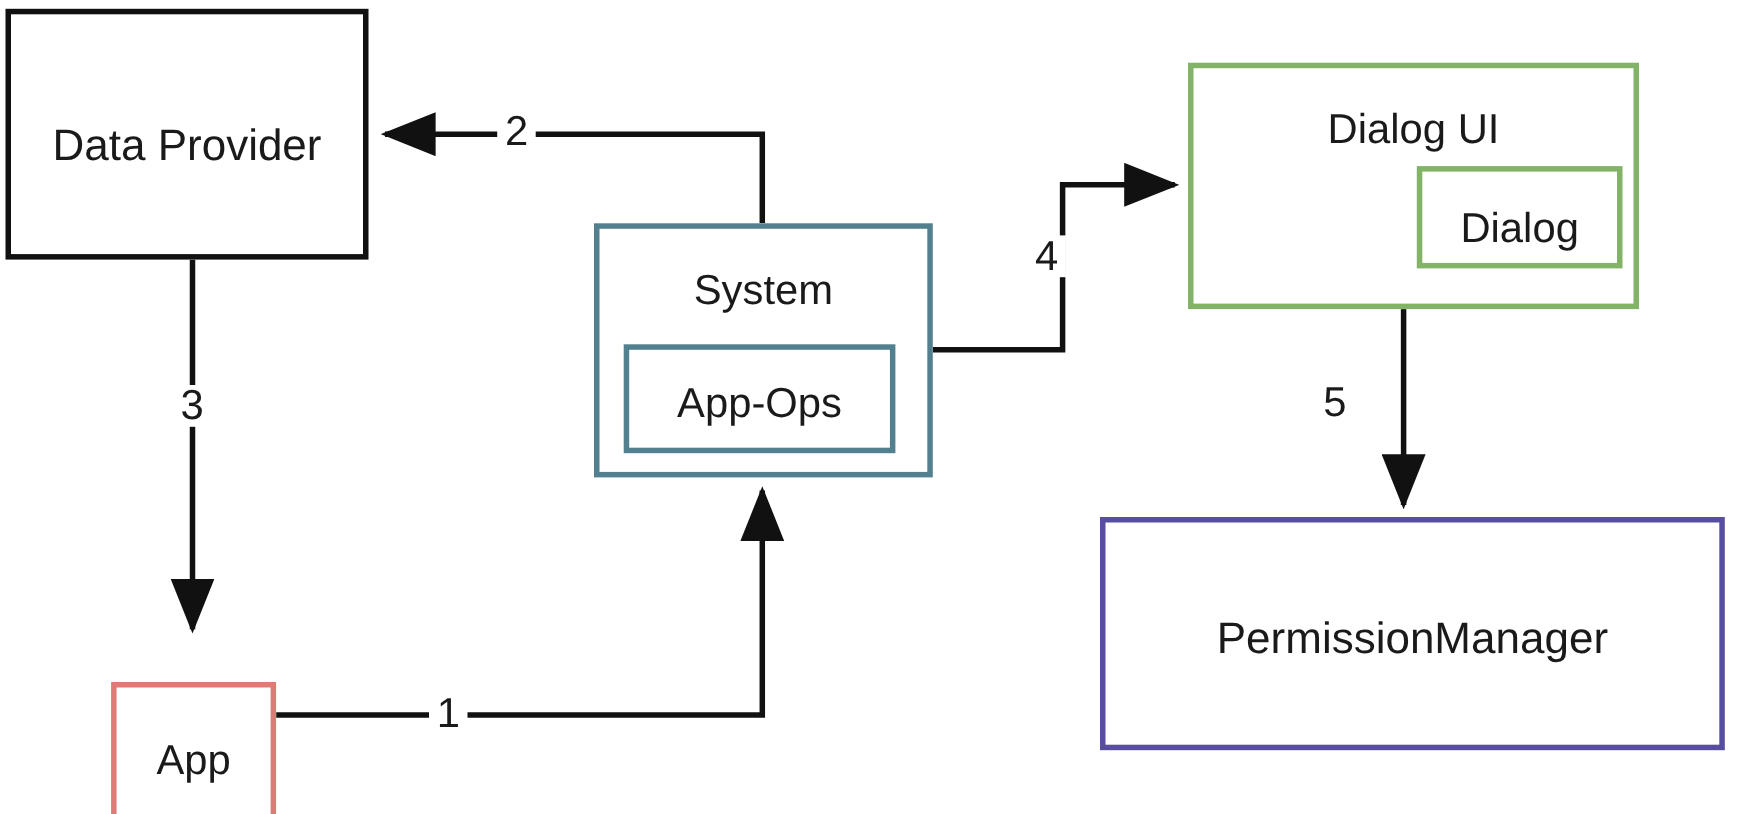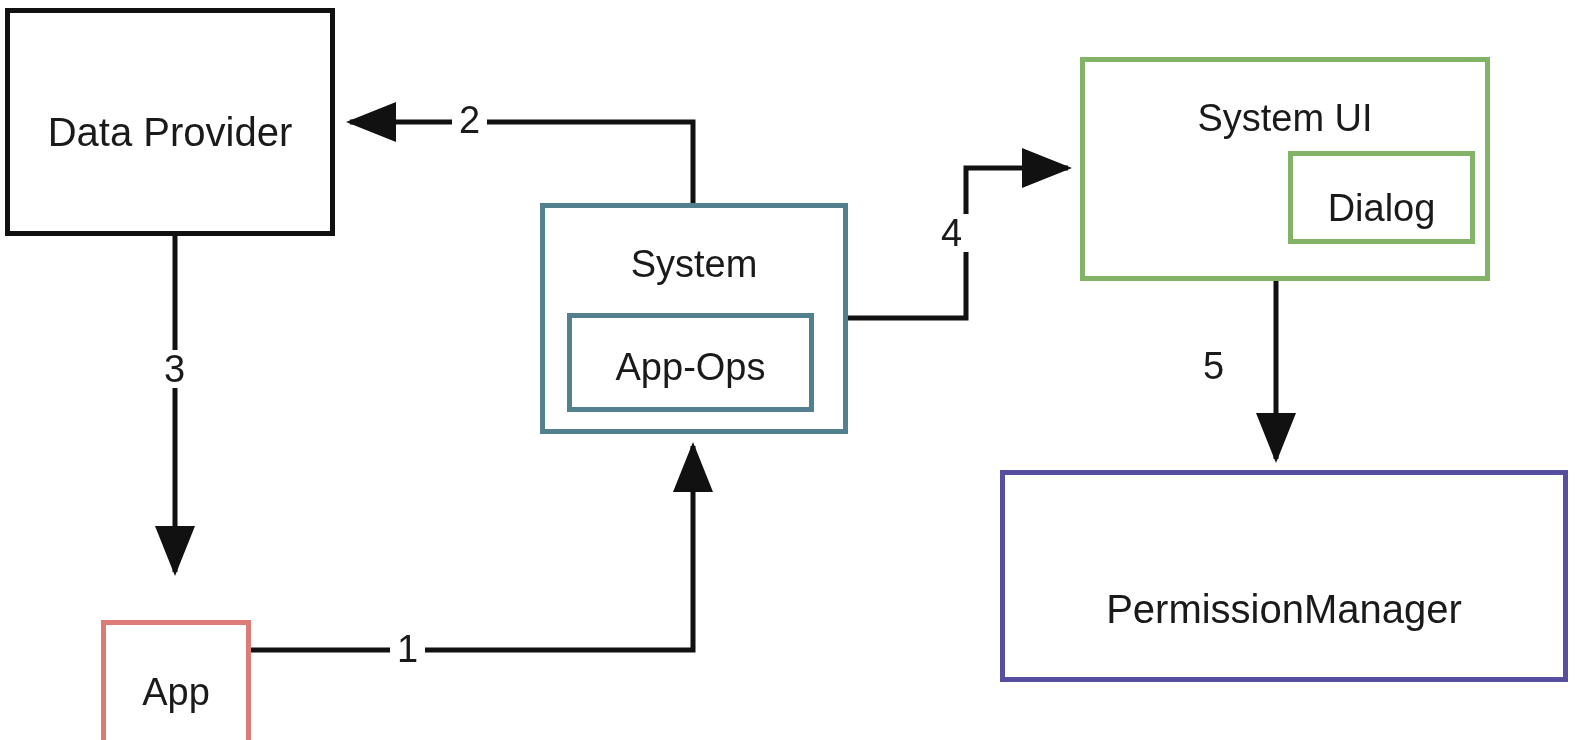"System UI" div.node-label { text: System -> Dialog }
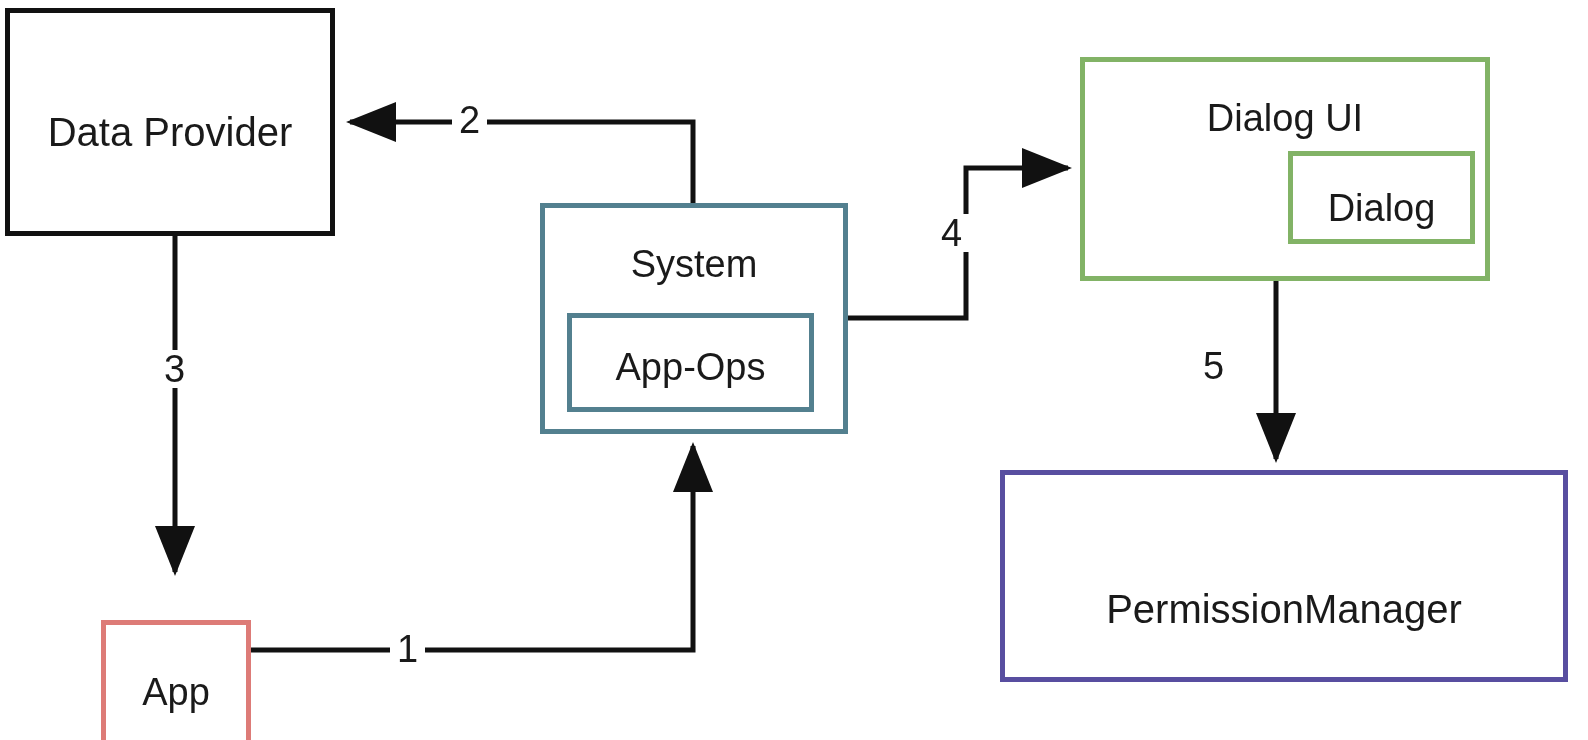"PermissionManager" #node-permission-manager .node-label { margin-top: 28px -> none }
